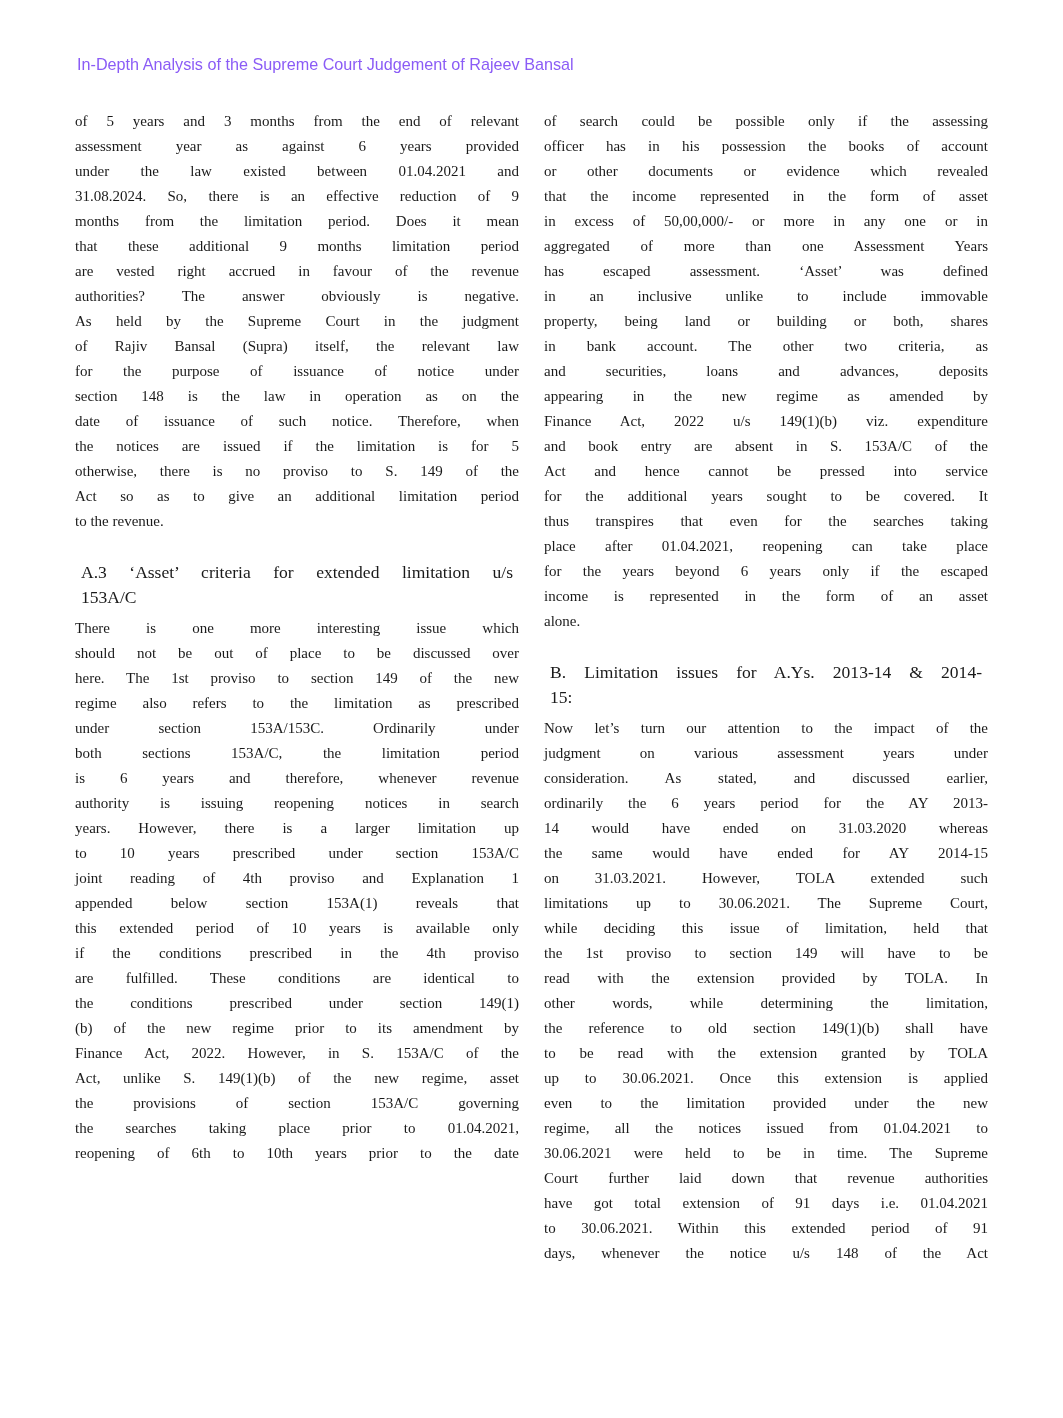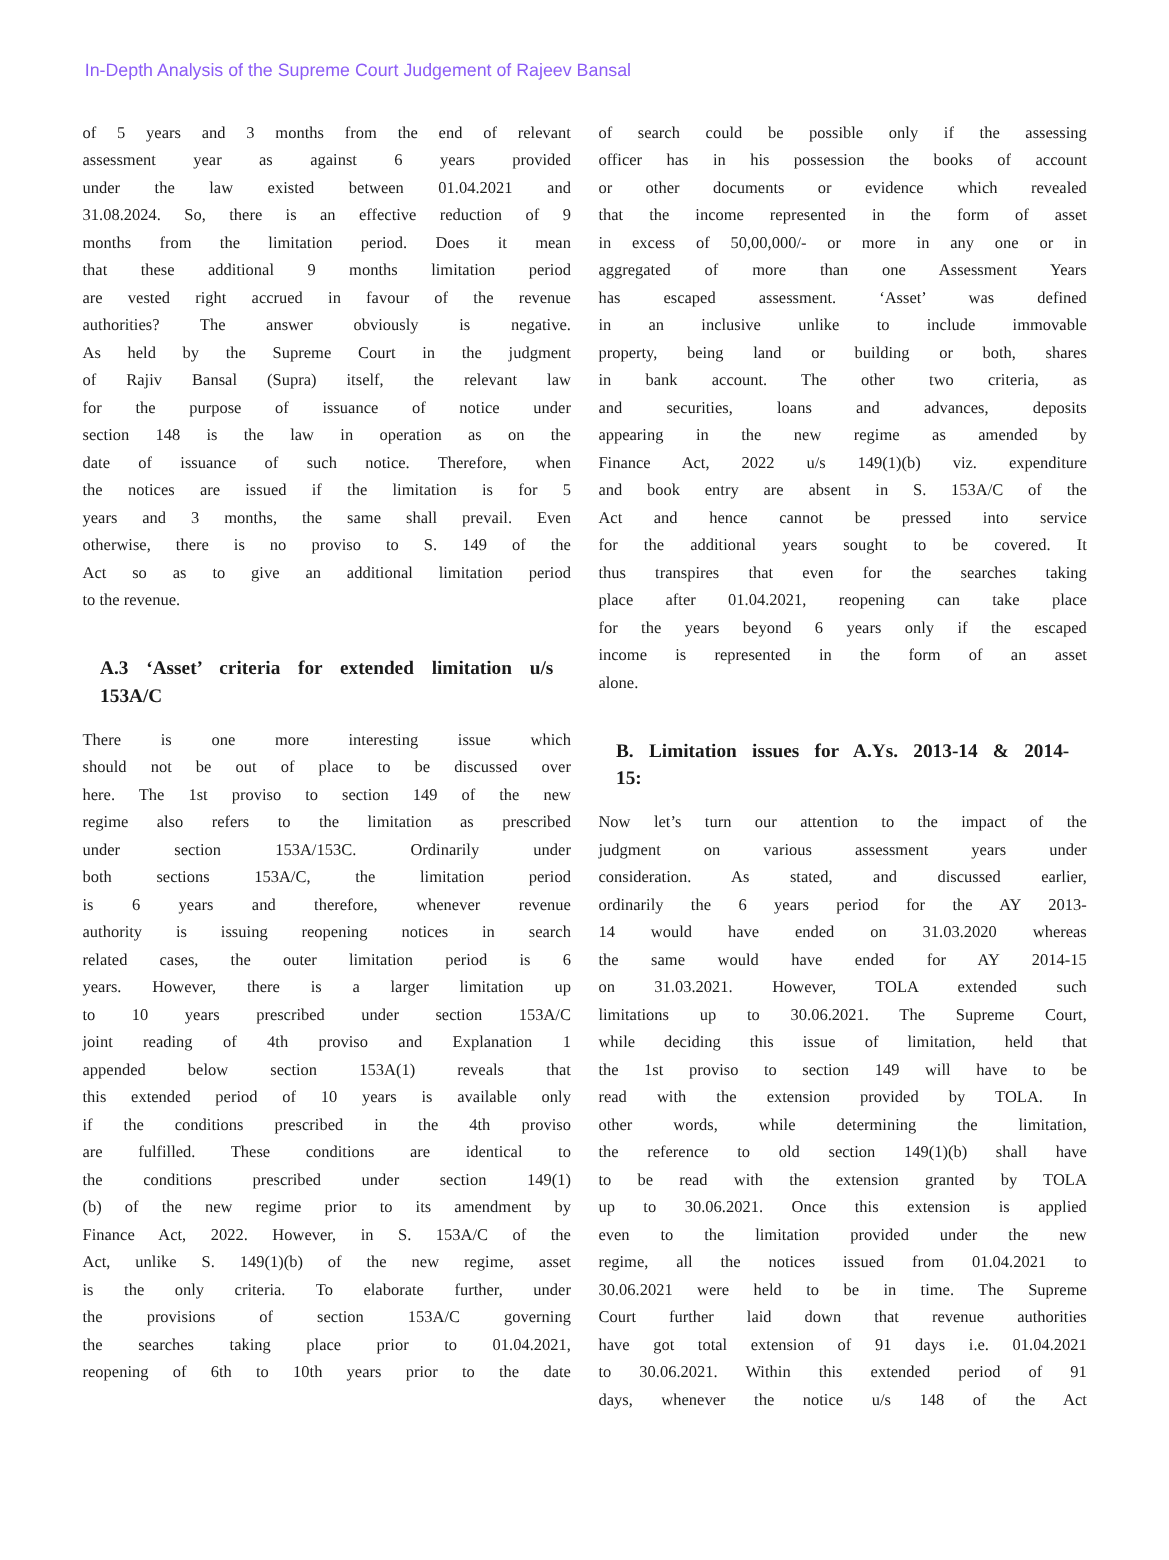"years and 3 months, the" span.line { html: <span>years and 3 months, the same shall prevail. Even</span> -> none }
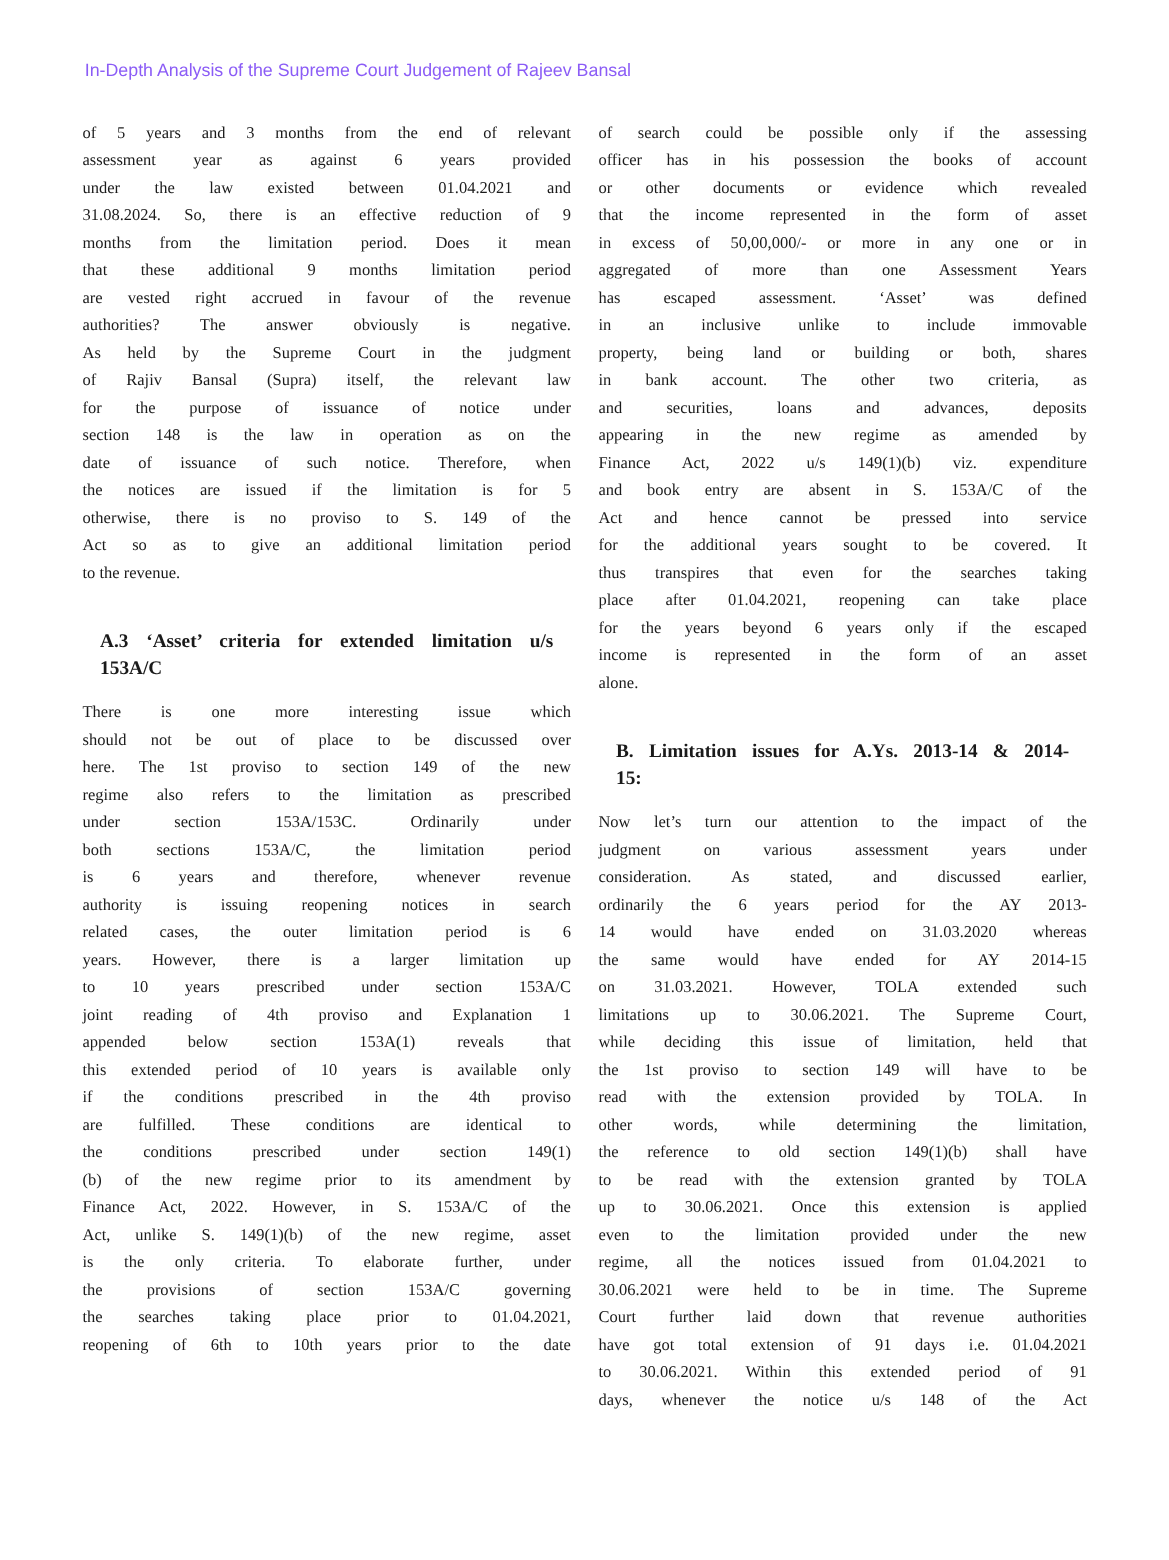"A.3 ‘Asset’ criteria for extended" .heading { font-weight: bold -> normal; margin: 16px -> 6px }
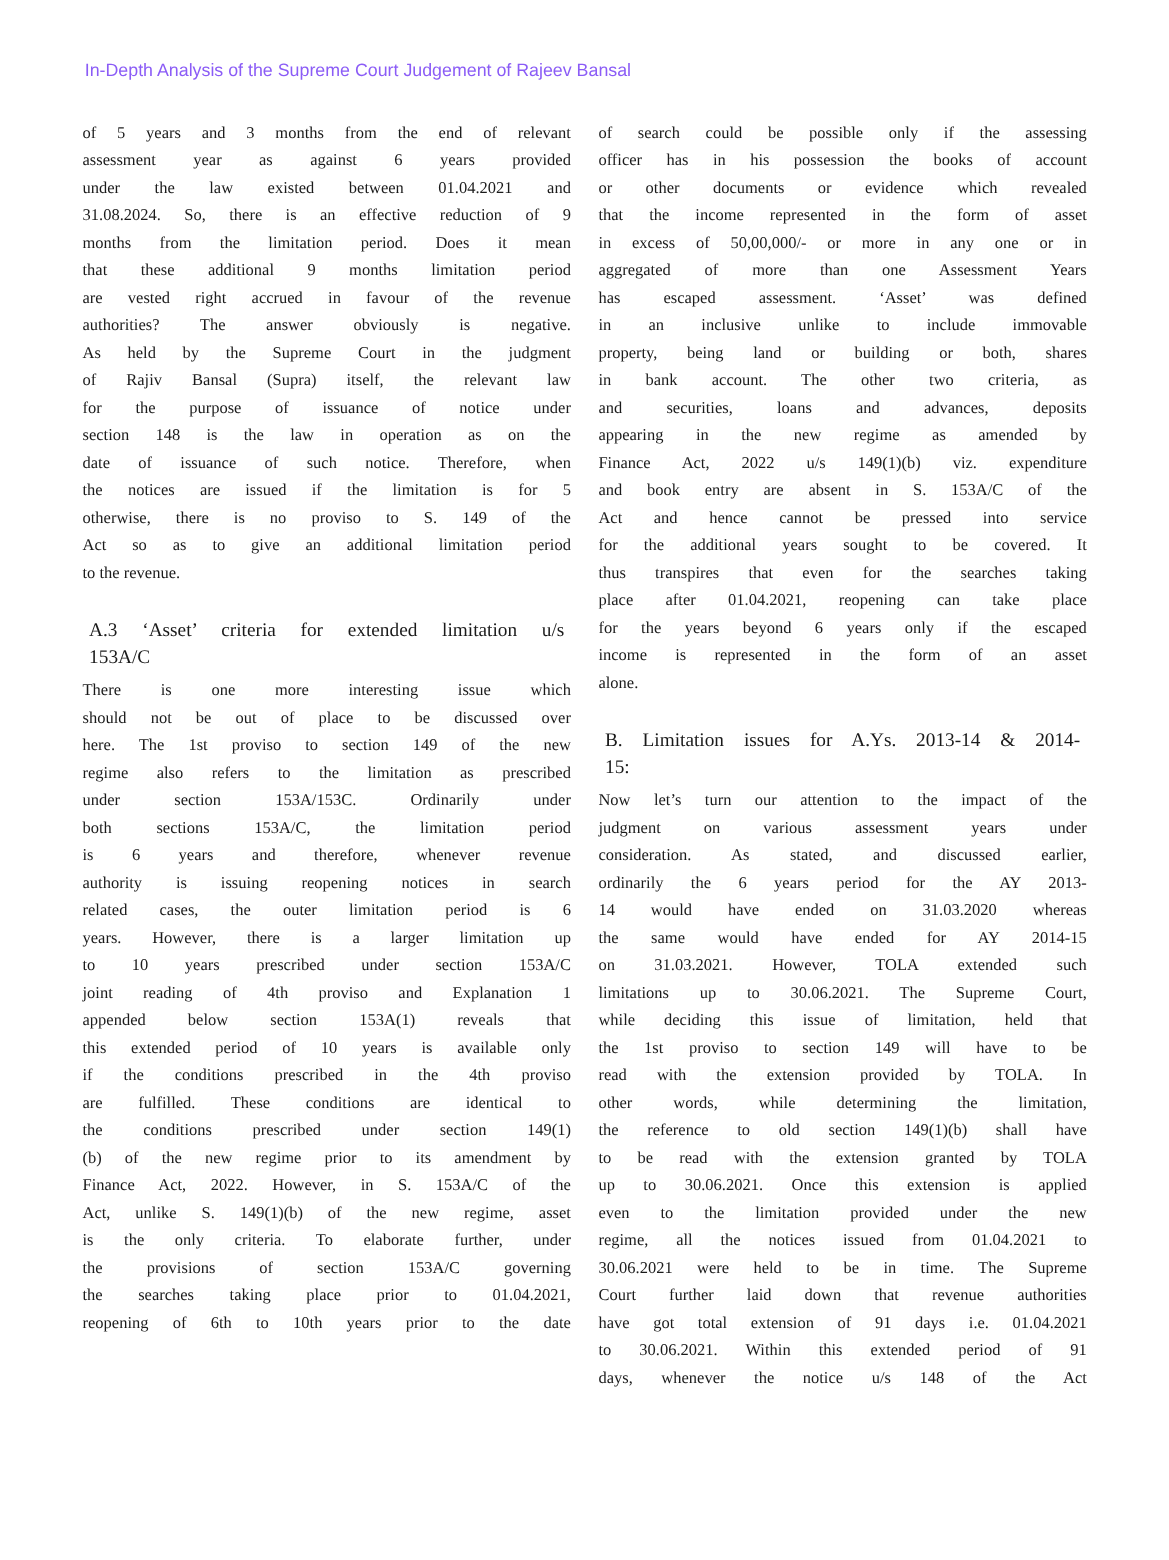"related cases, the outer limitation" span.line { html: <span>related cases, the outer limitation period is 6</span> -> none }
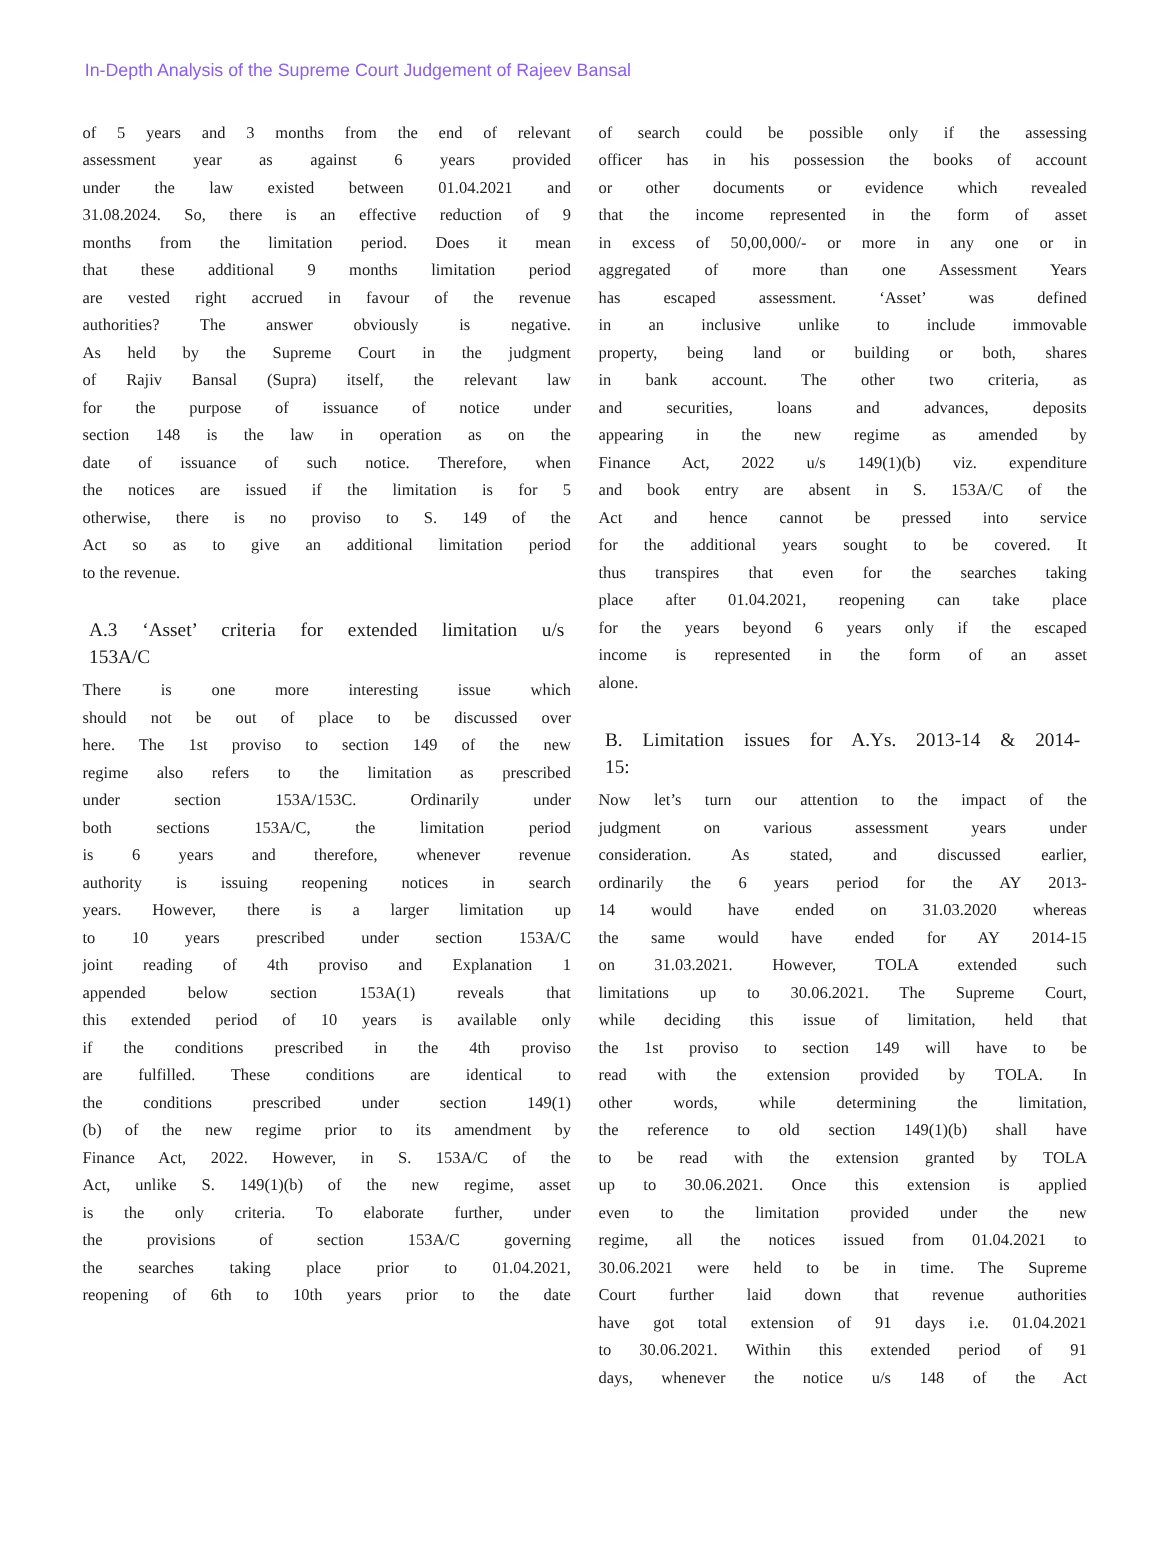"is the only criteria. To" span.line { html: <span>is the only criteria. To elaborate further, under</span> -> none }
